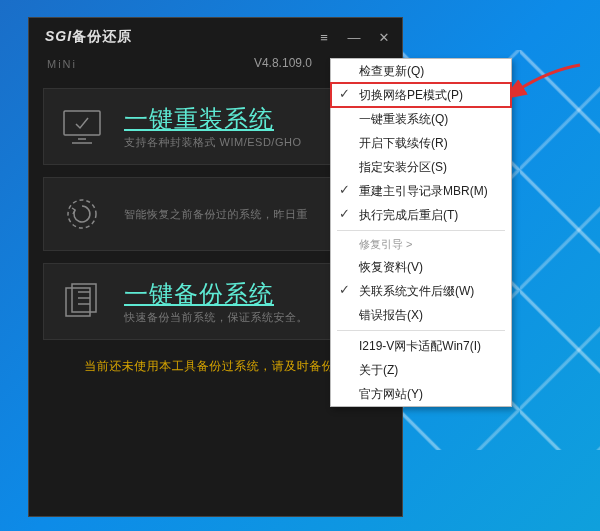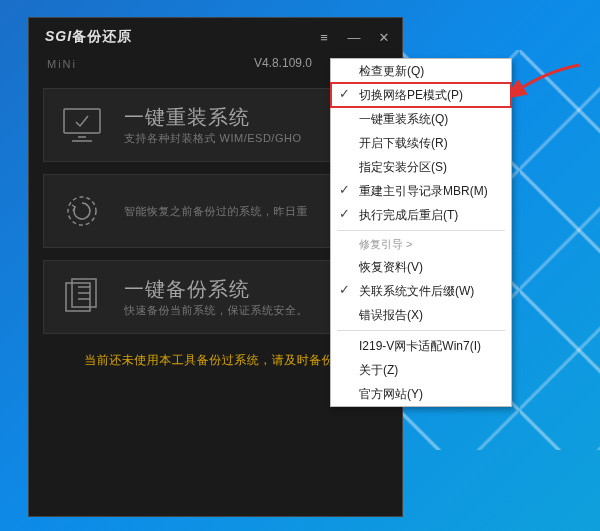"一键重装系统" .card-text .title { color: #a3a3a3 -> #5eead4; font-size: 20px -> 24px; text-decoration: none -> underline }
